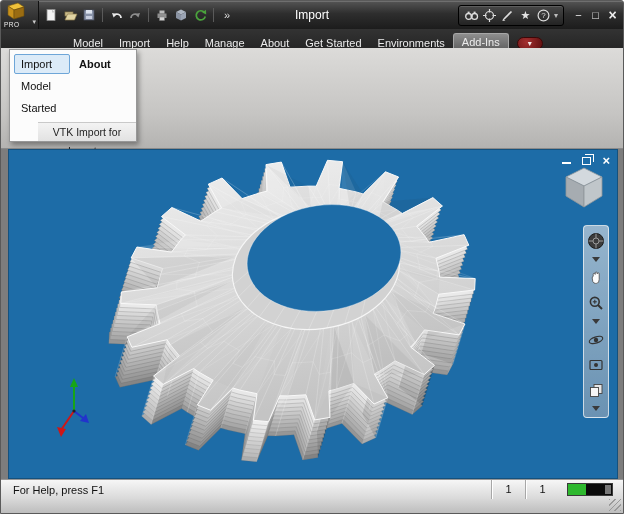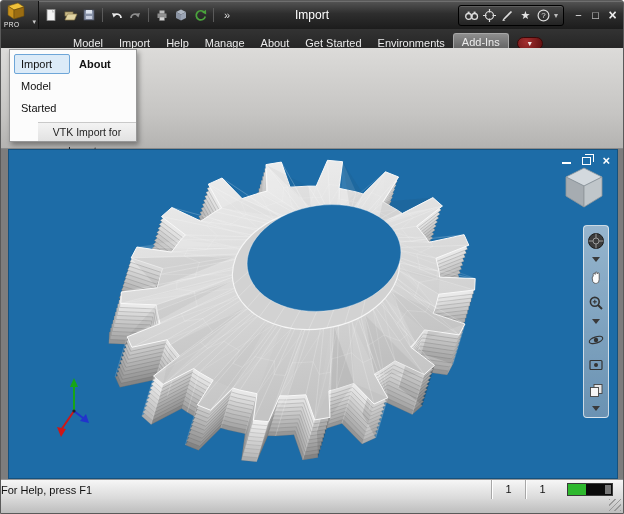"For Help, press F1" .status { padding-left: 0 -> 12px }
